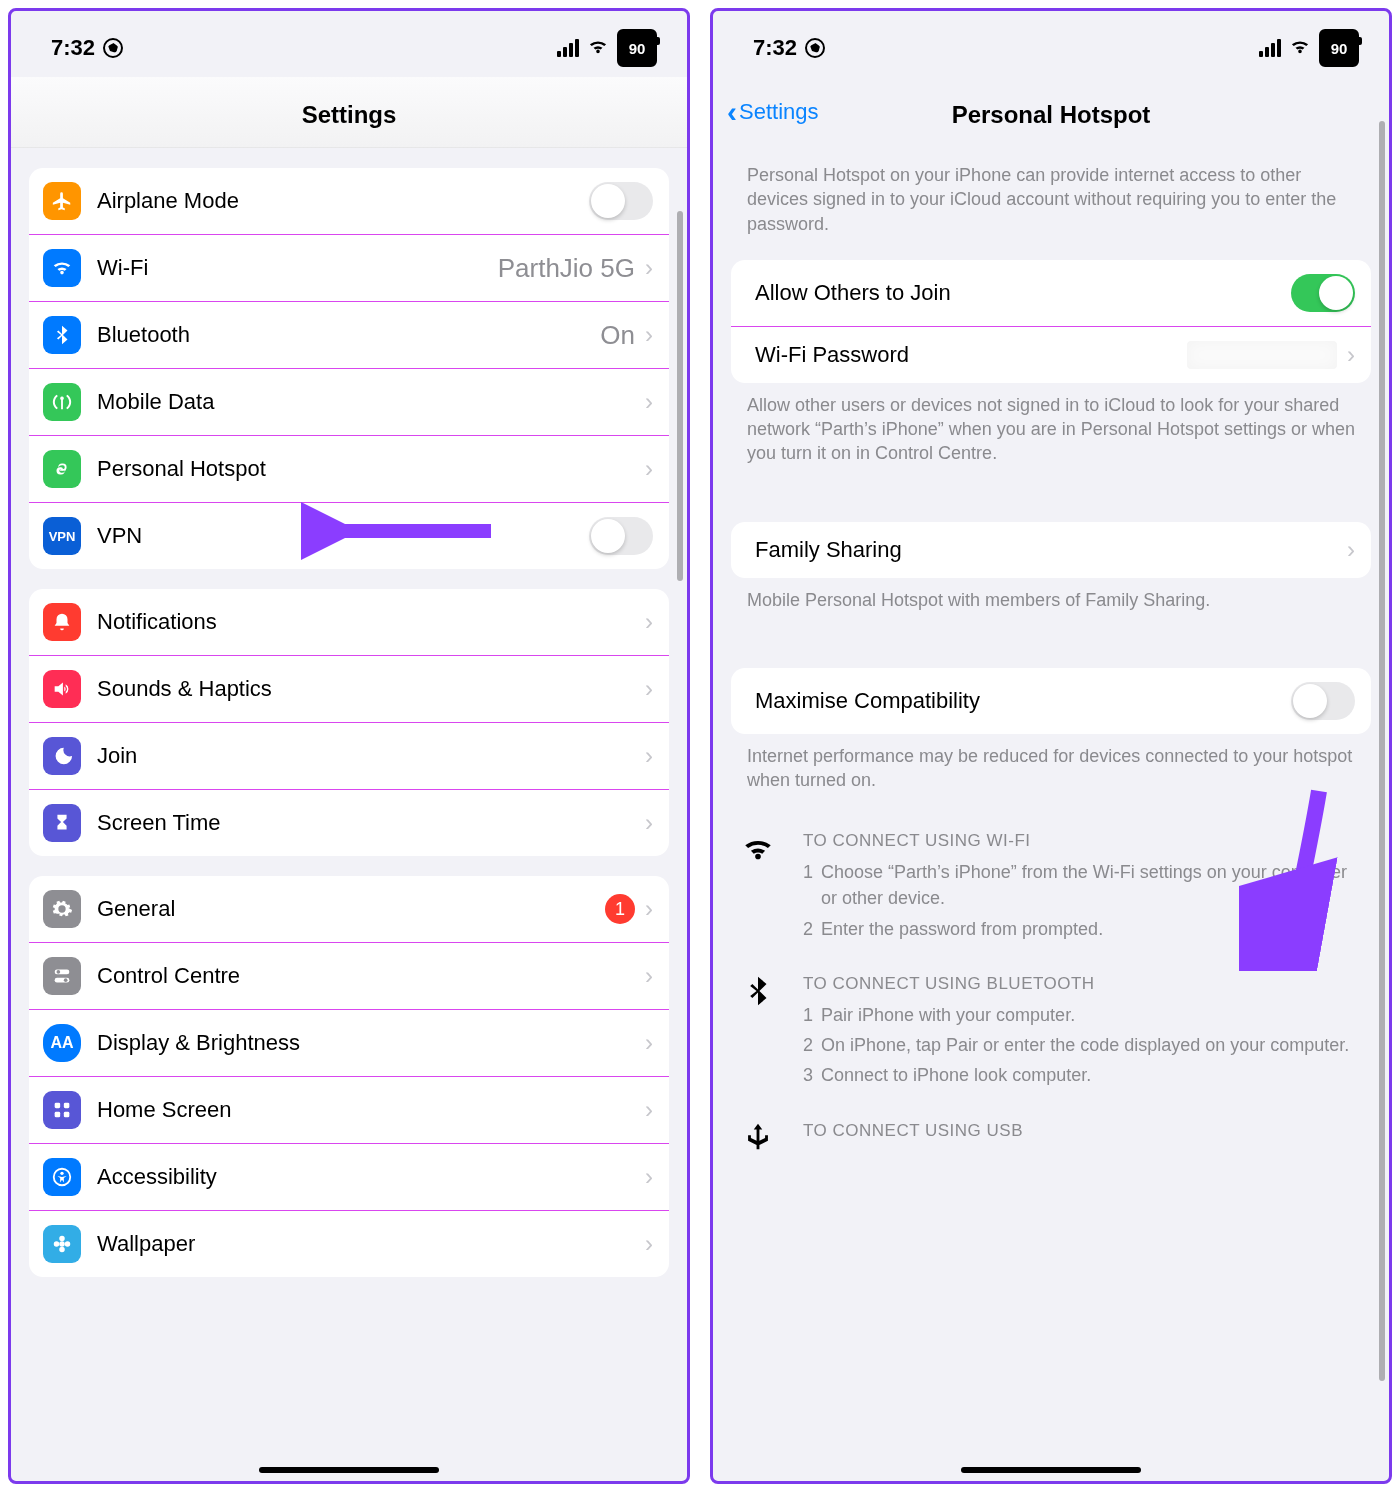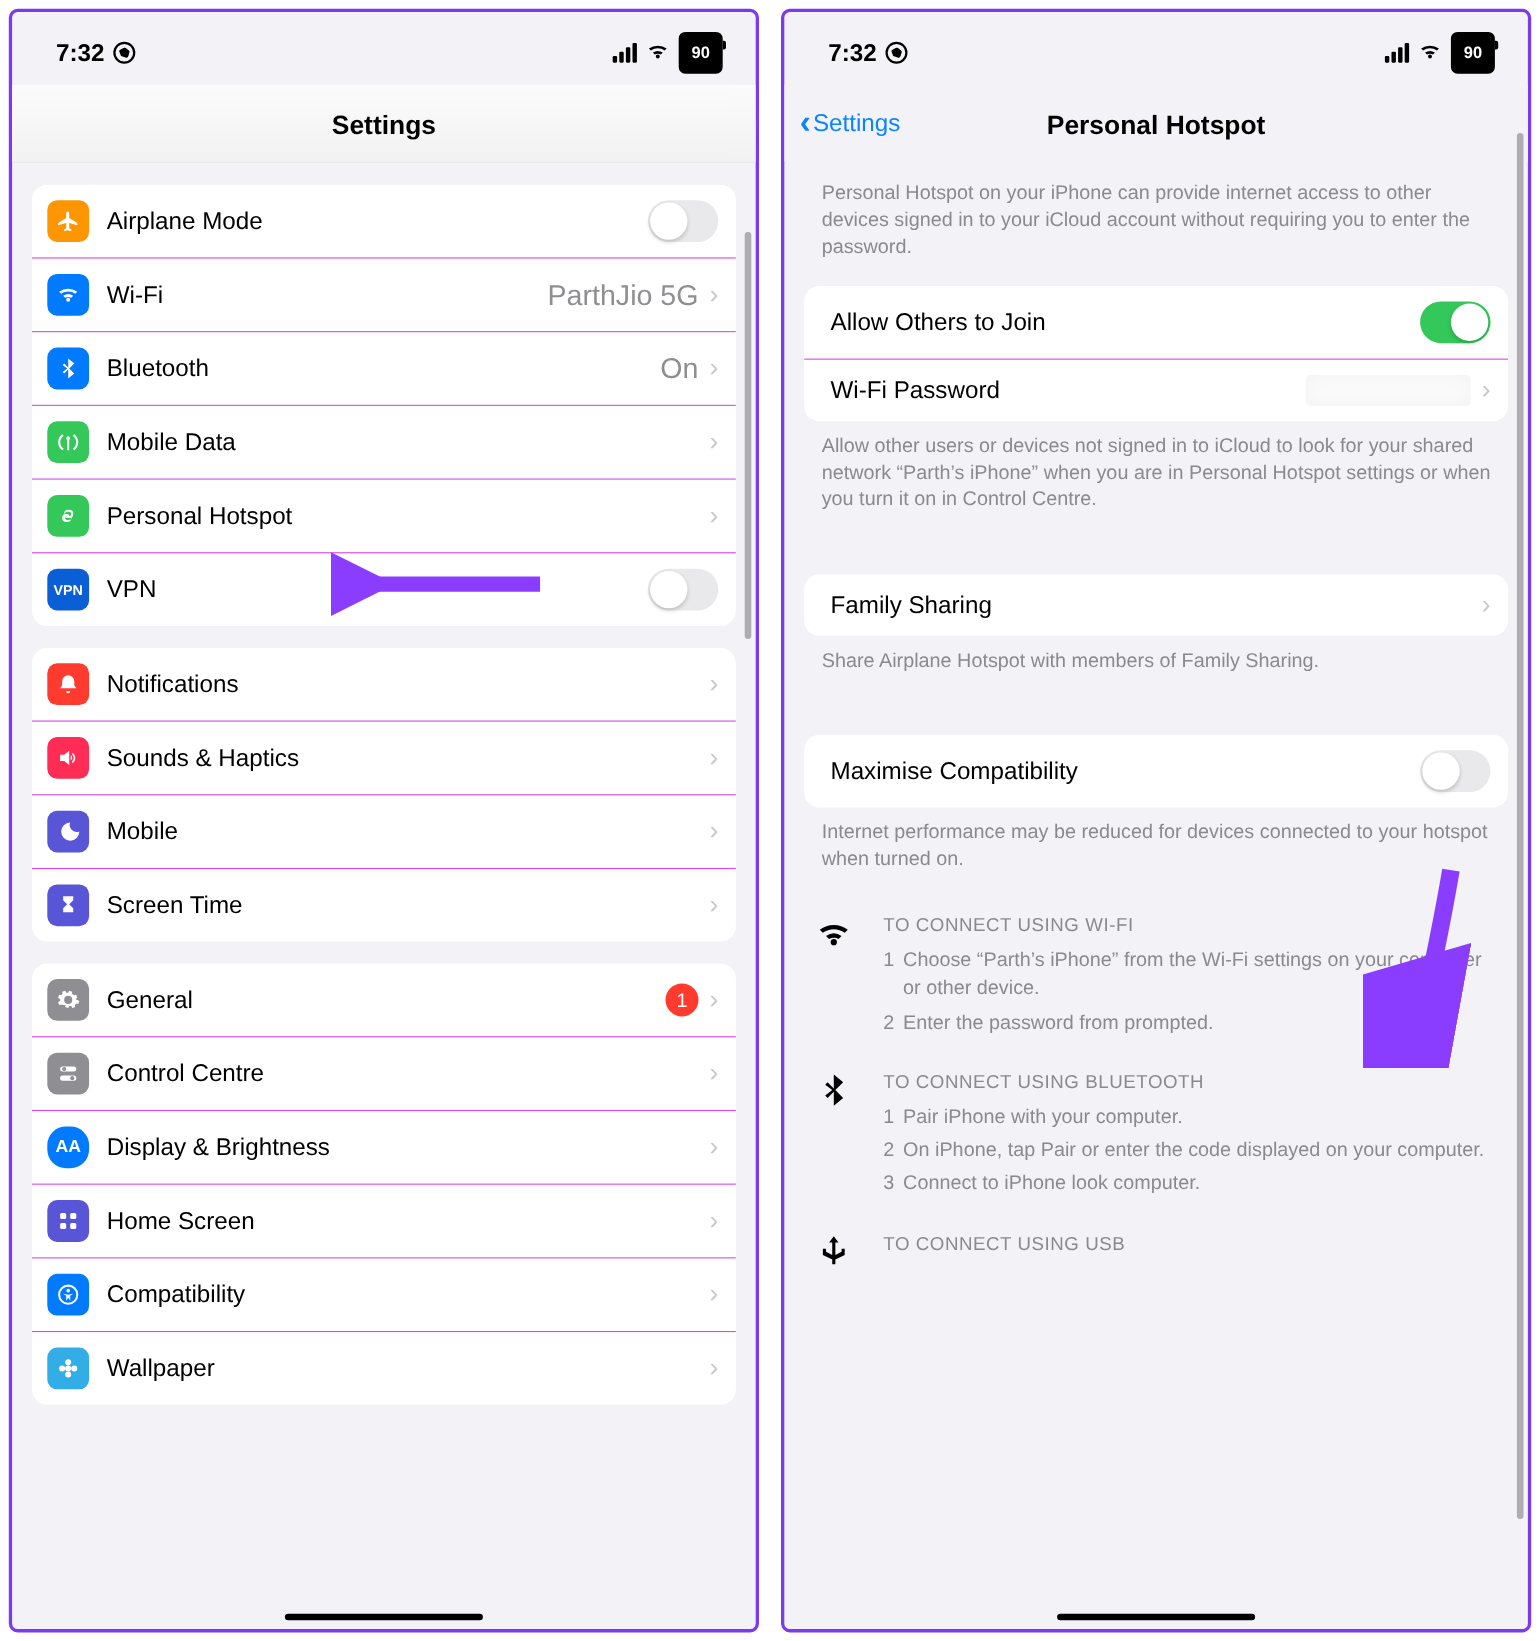"Share Airplane Hotspot with members" div.desc { text: Share Airplane -> Mobile Personal }
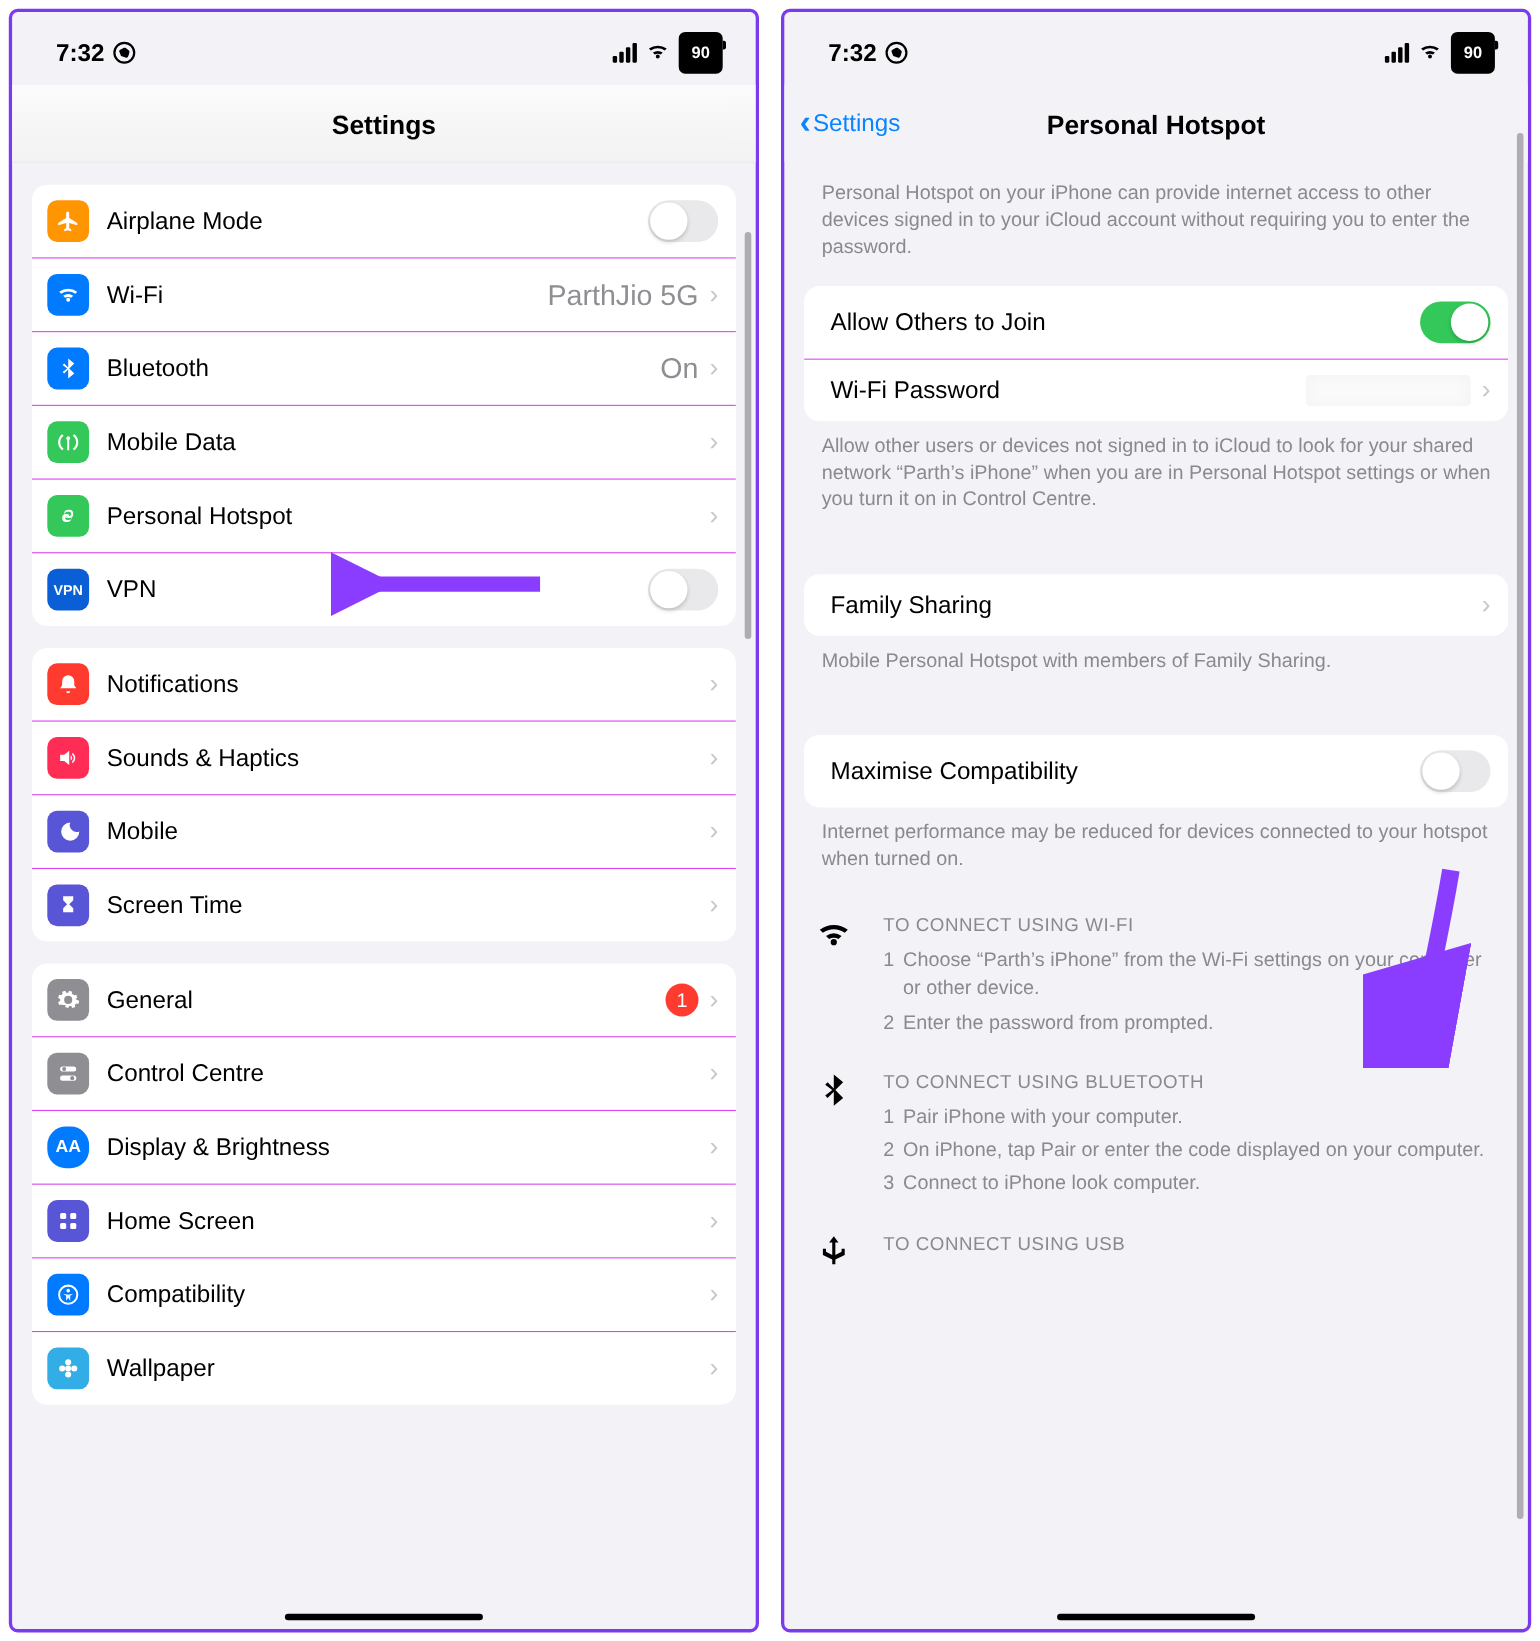"Mobile" span.label { text: Mobile -> Join }
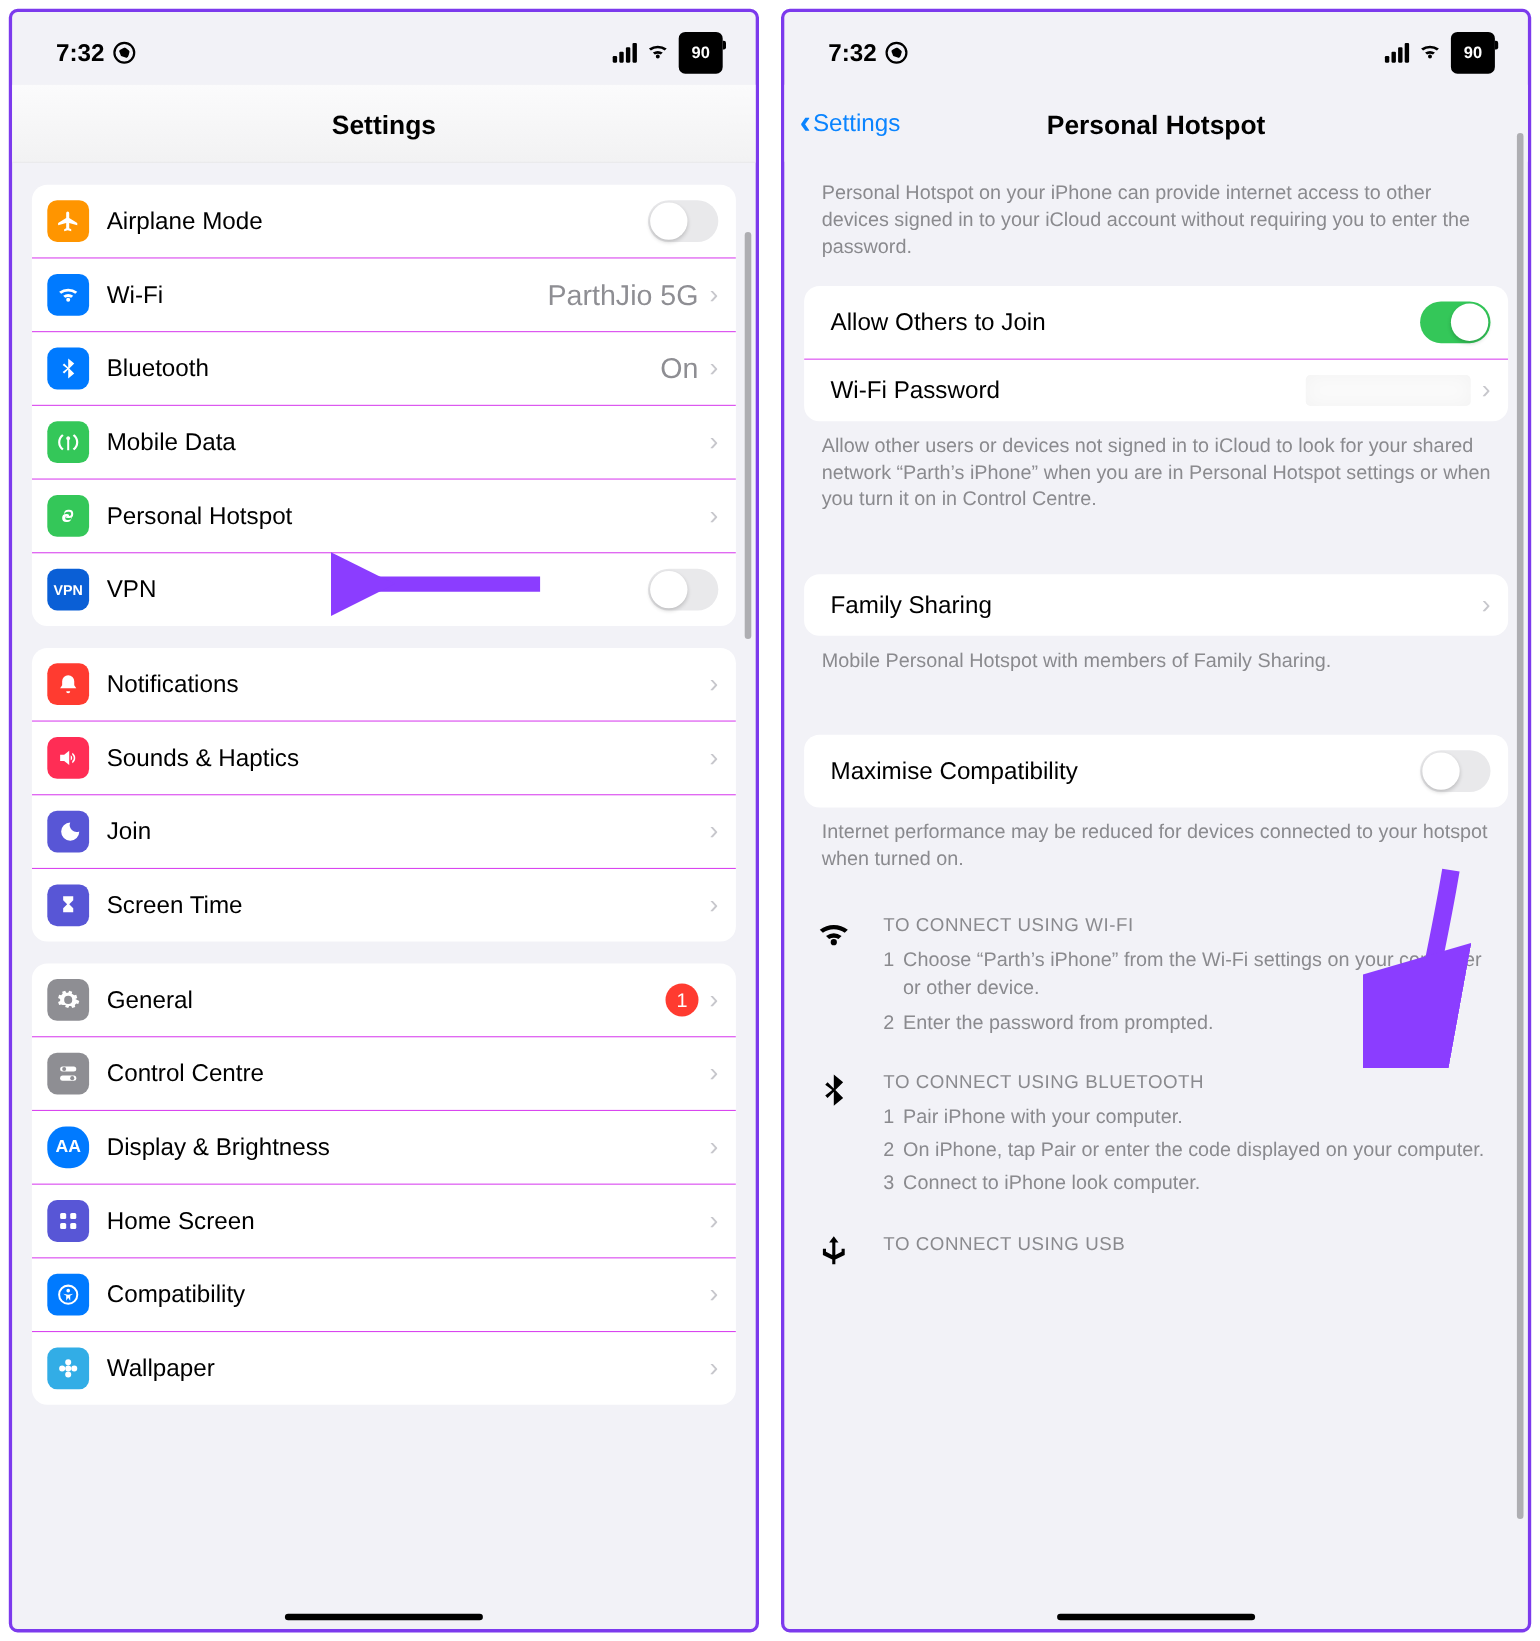"Compatibility" span.label { text: Compatibility -> Accessibility }
